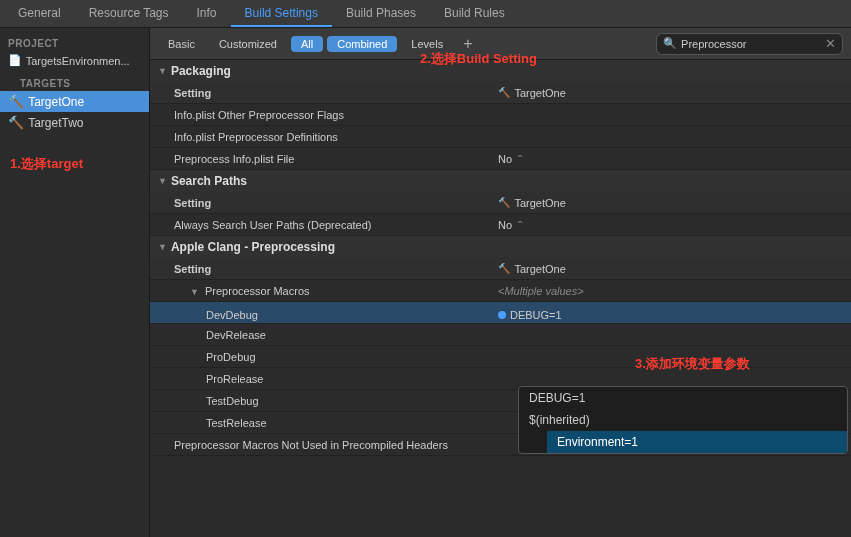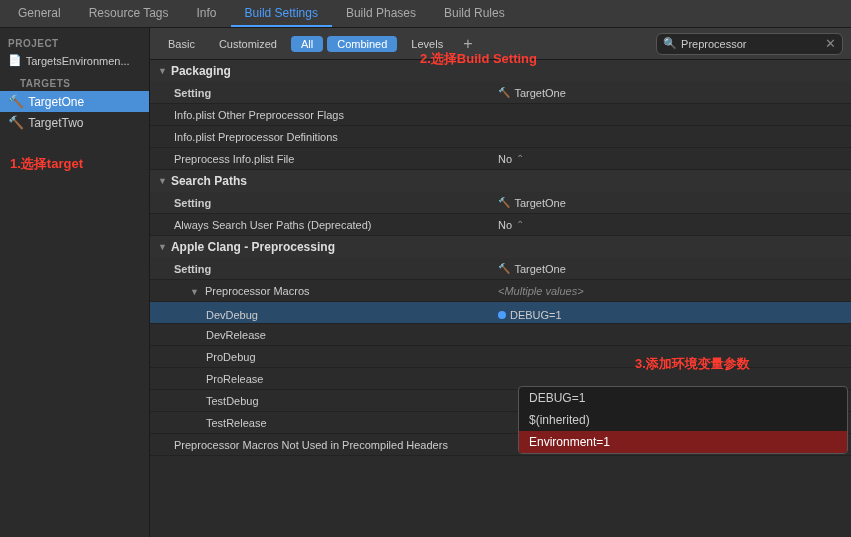"Environment=1" .dropdown-item.highlighted { background: #7f1d1d -> #0c4a6e; margin-left: none -> 28px }
